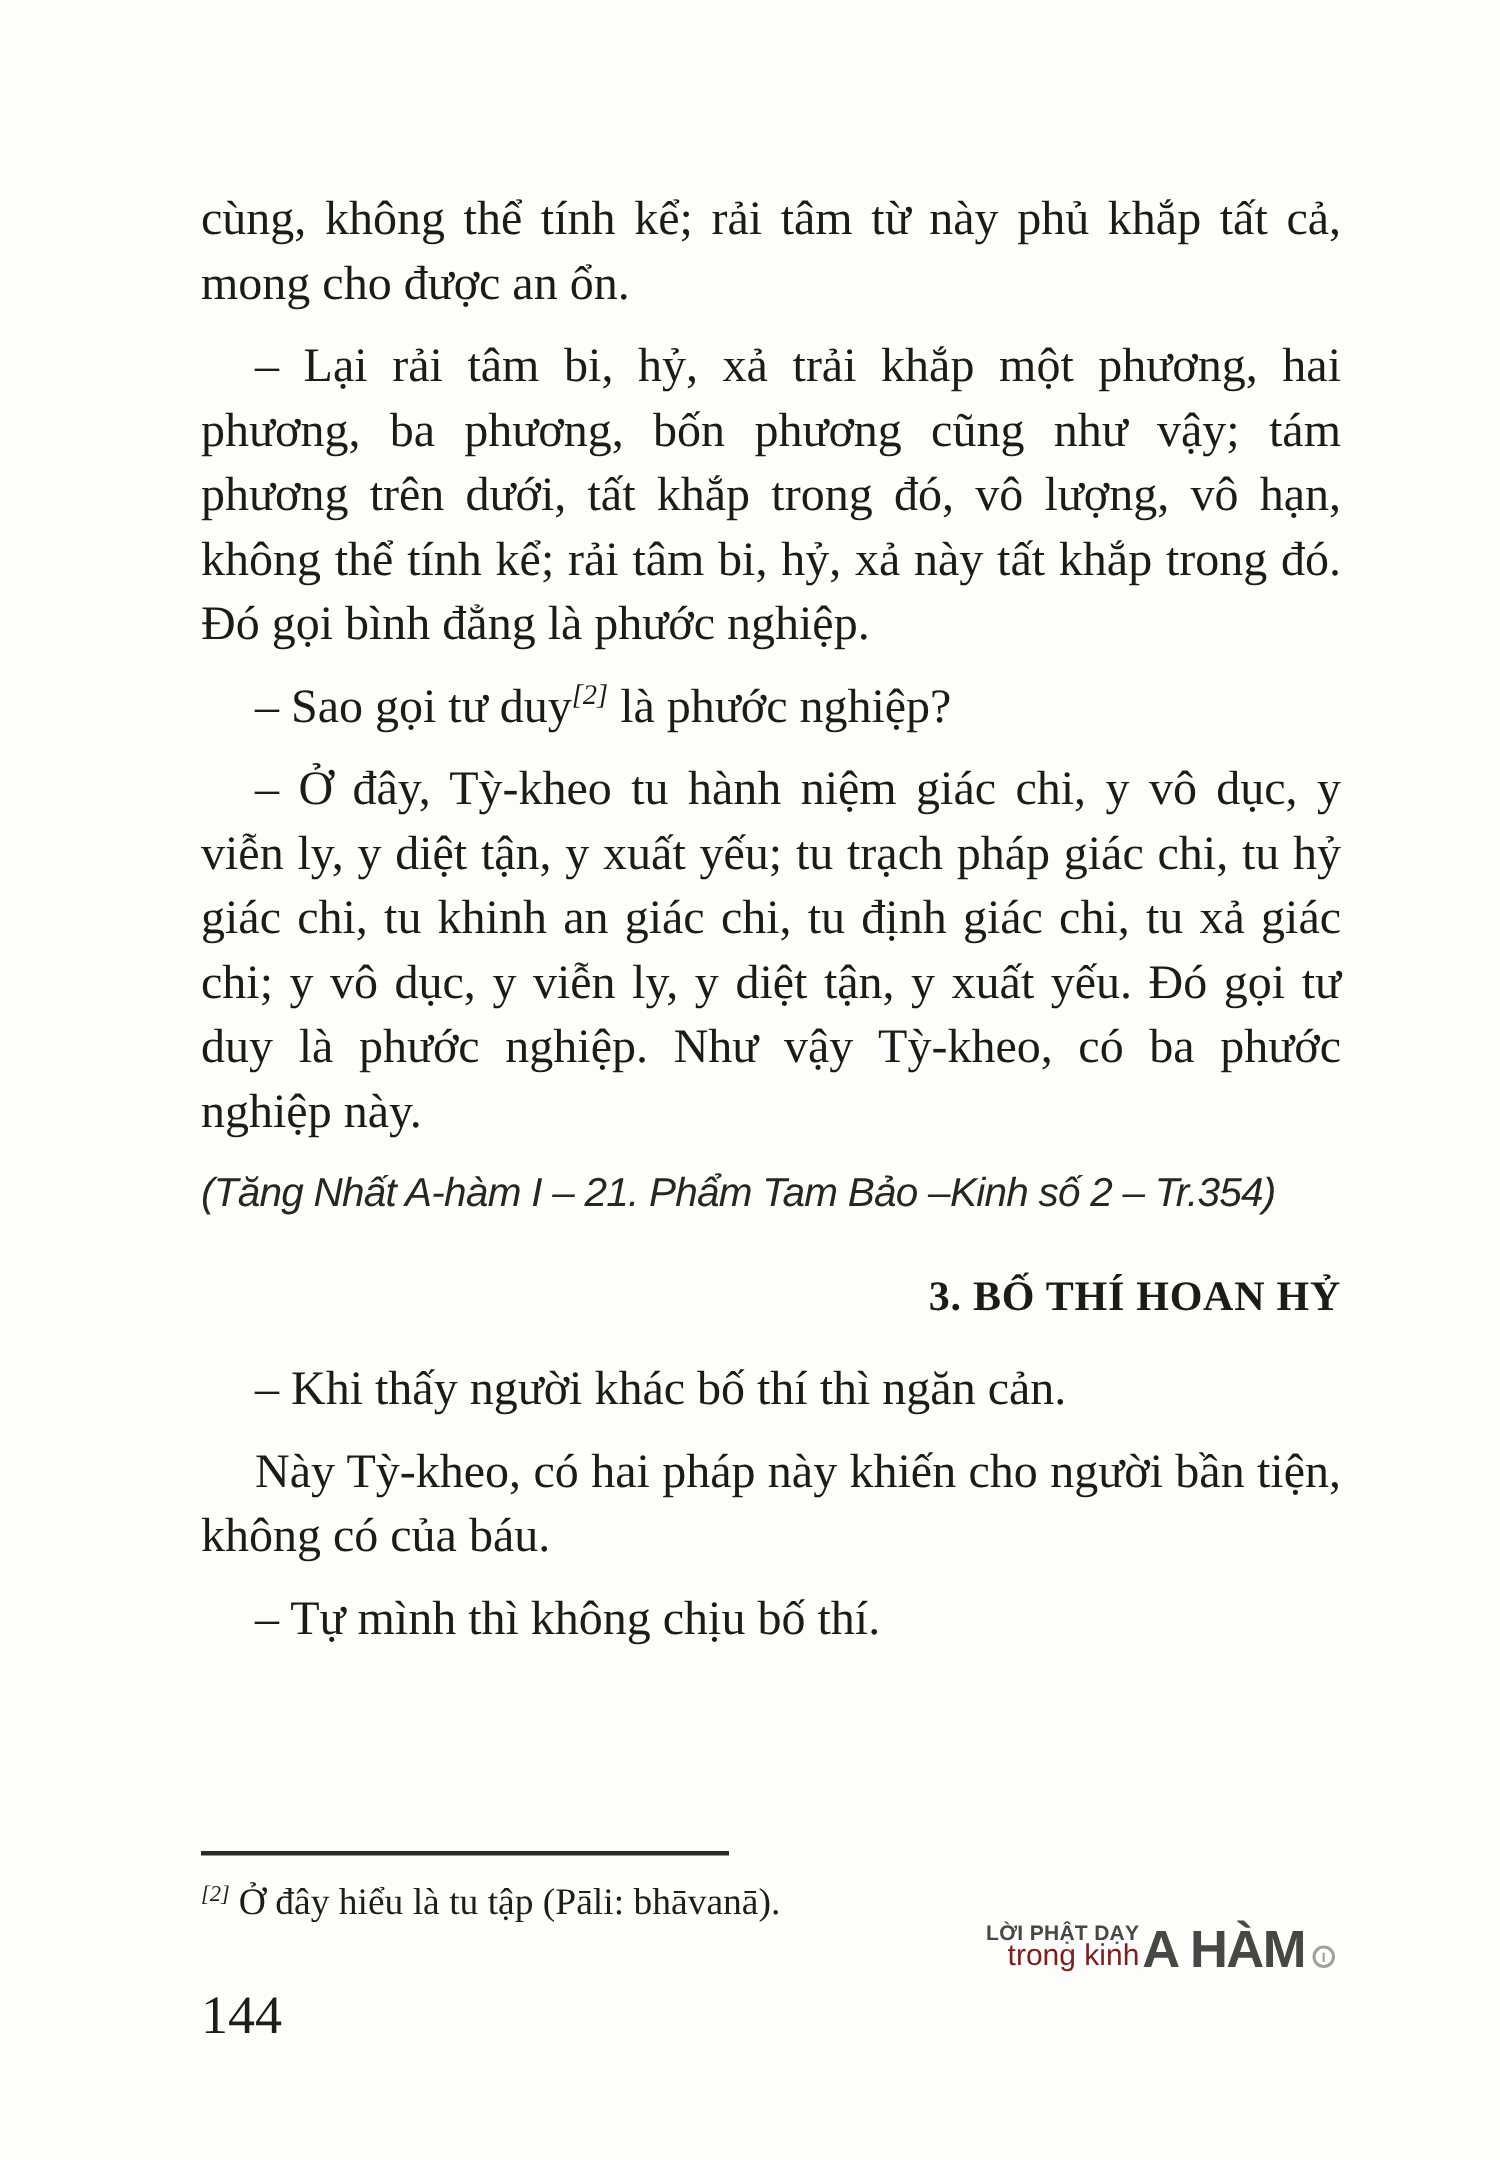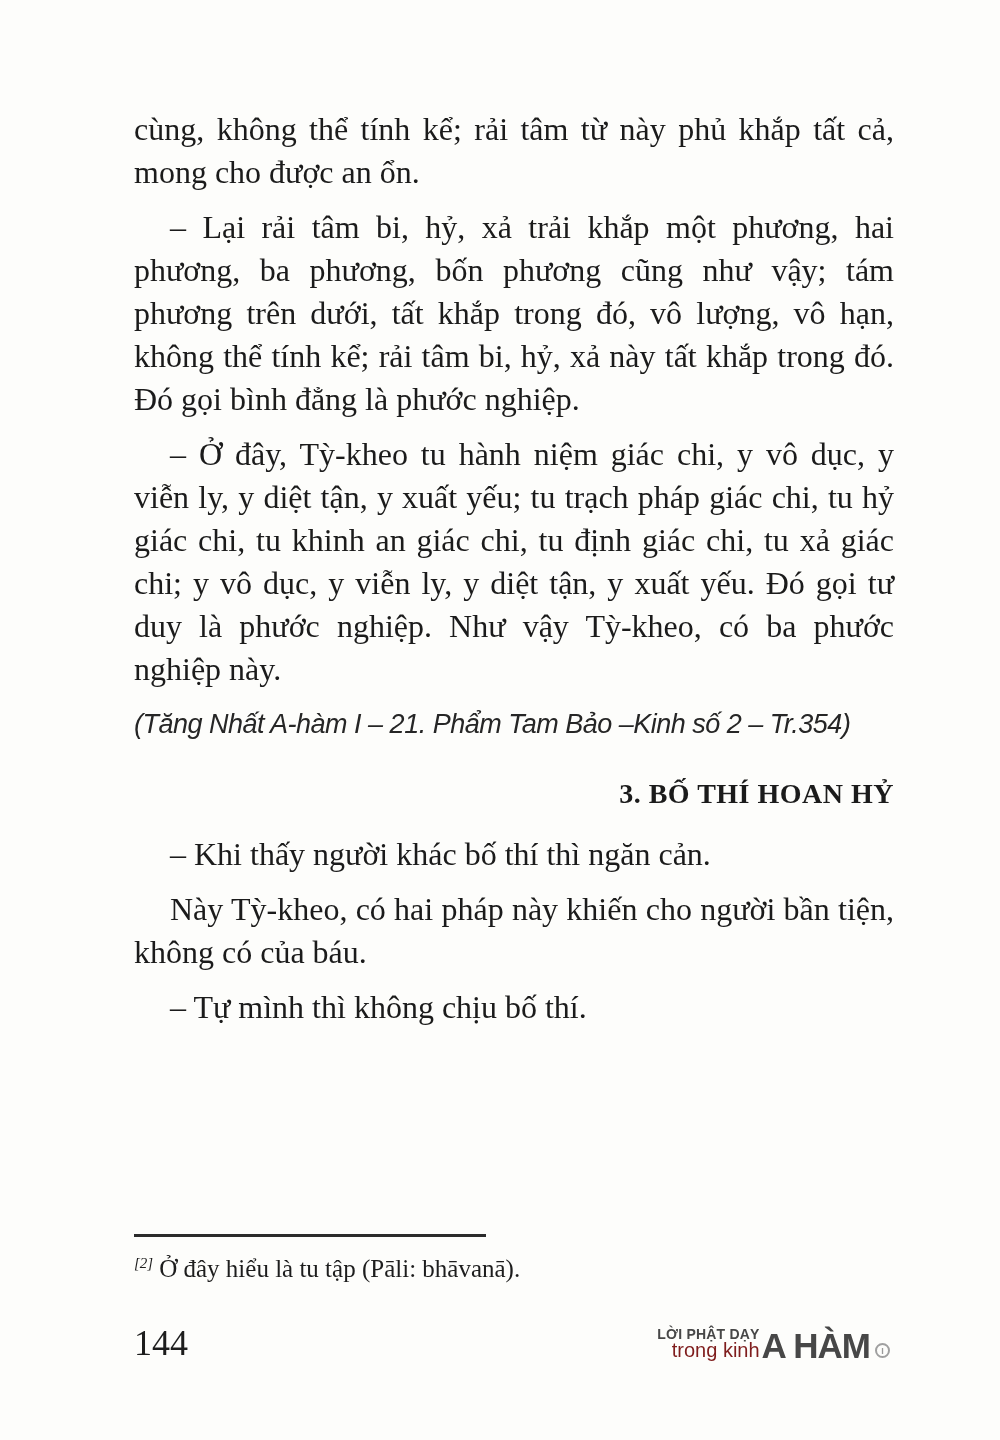"cùng, không thể tính kể;" .text-block { top: 108px -> 124px }
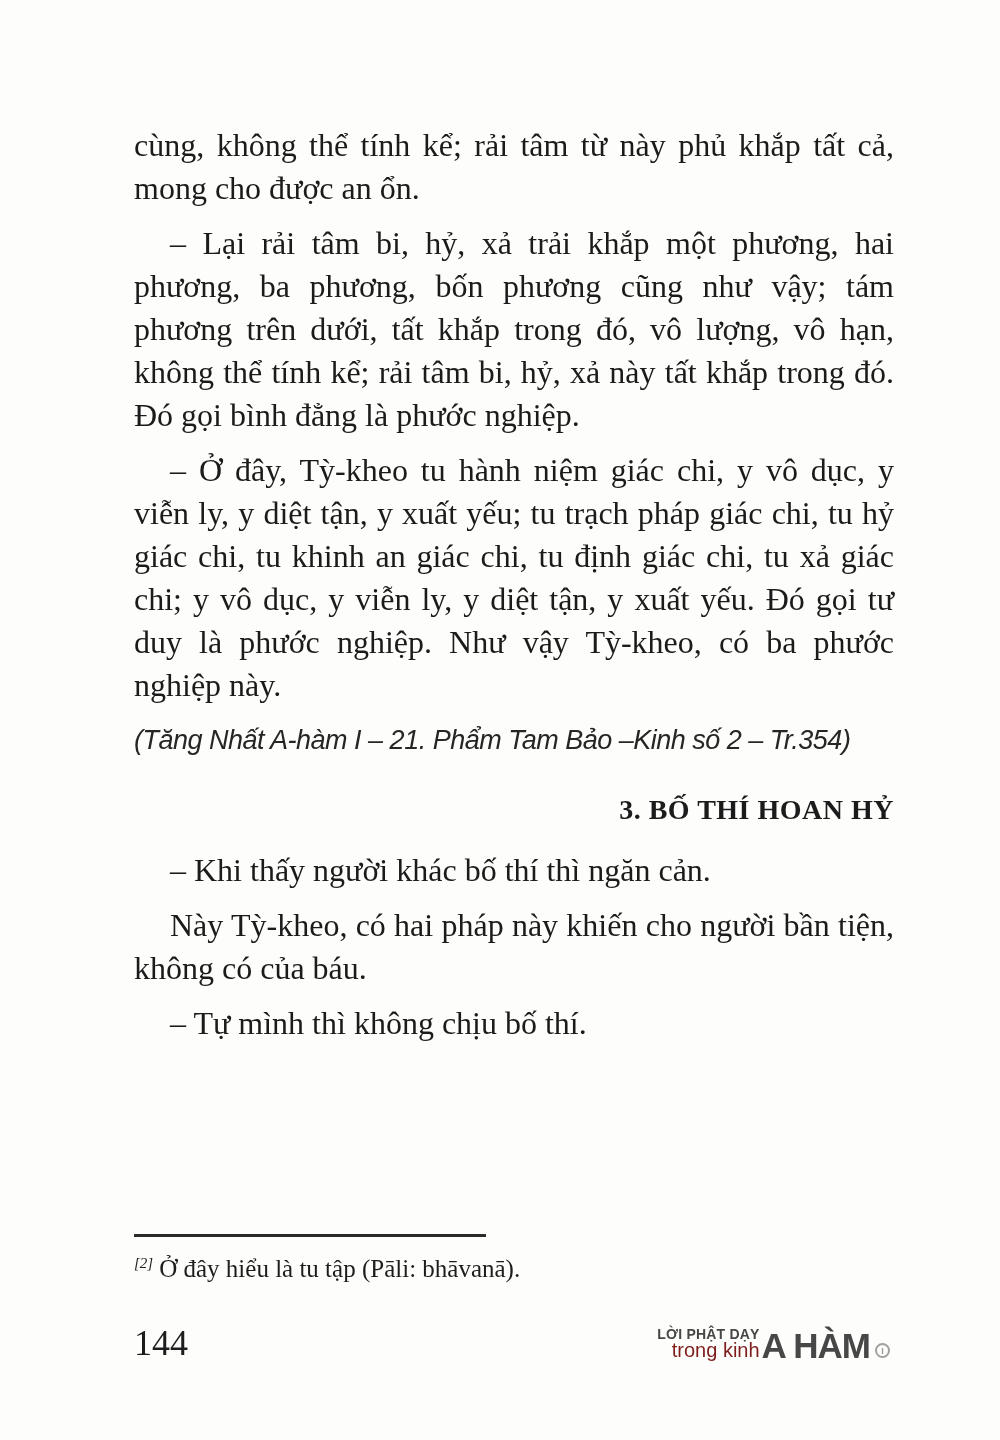"– Sao gọi tư duy[2]" p.para { html: none -> <p><span>– Sao gọi tư duy</span><sup>[2]</sup><span> là phước nghiệp?</span></p> }
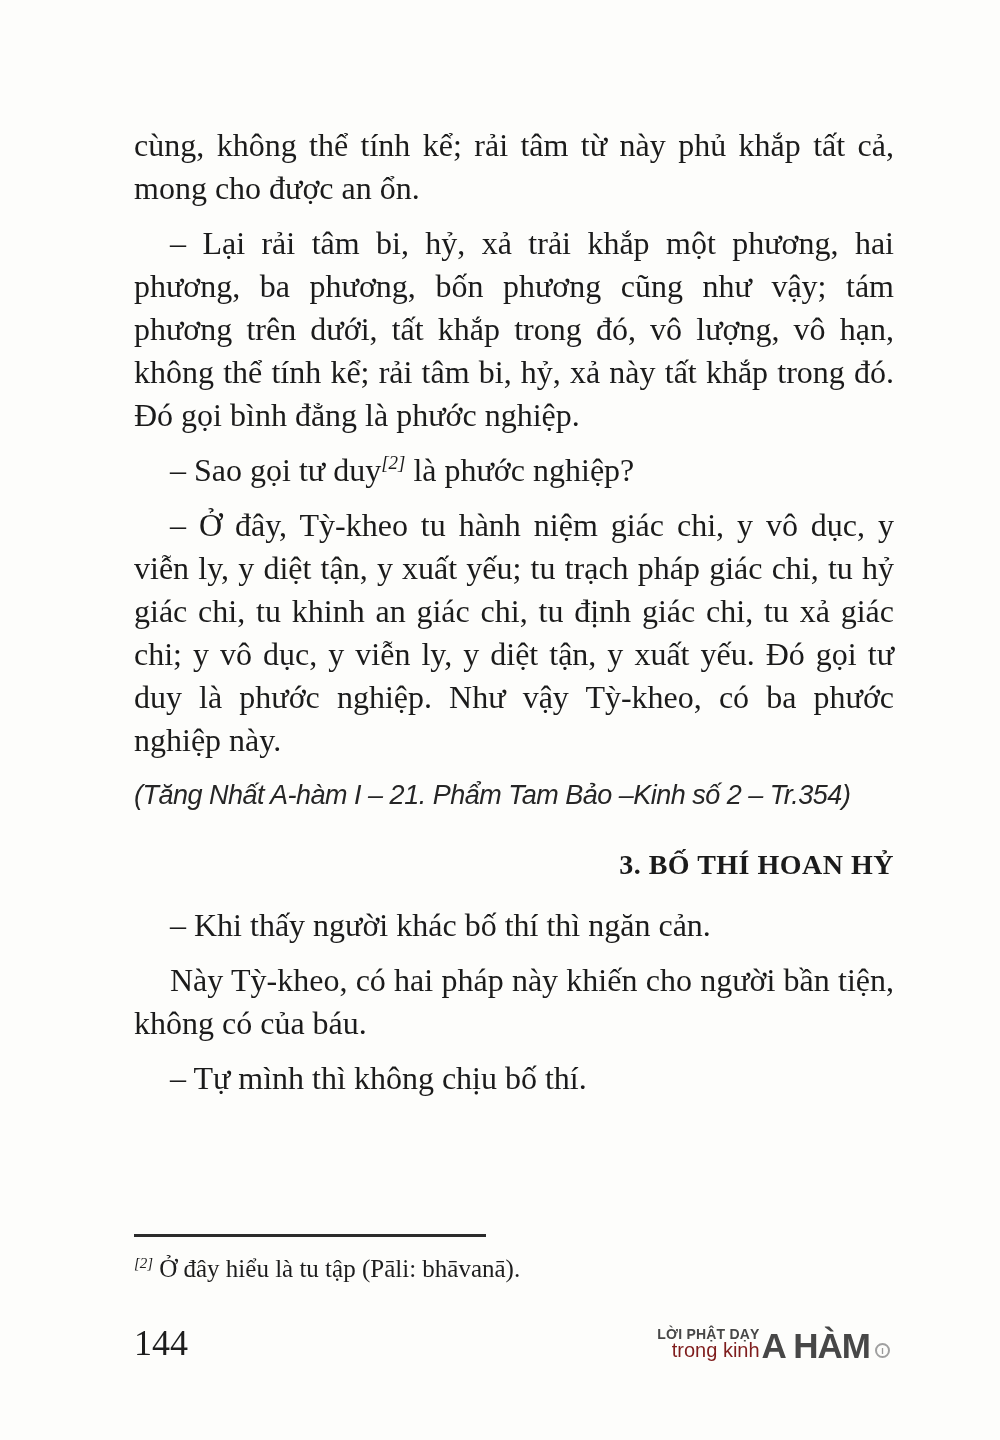"LỜI PHẬT DẠY" .logo { top: 1326px -> 1280px }
